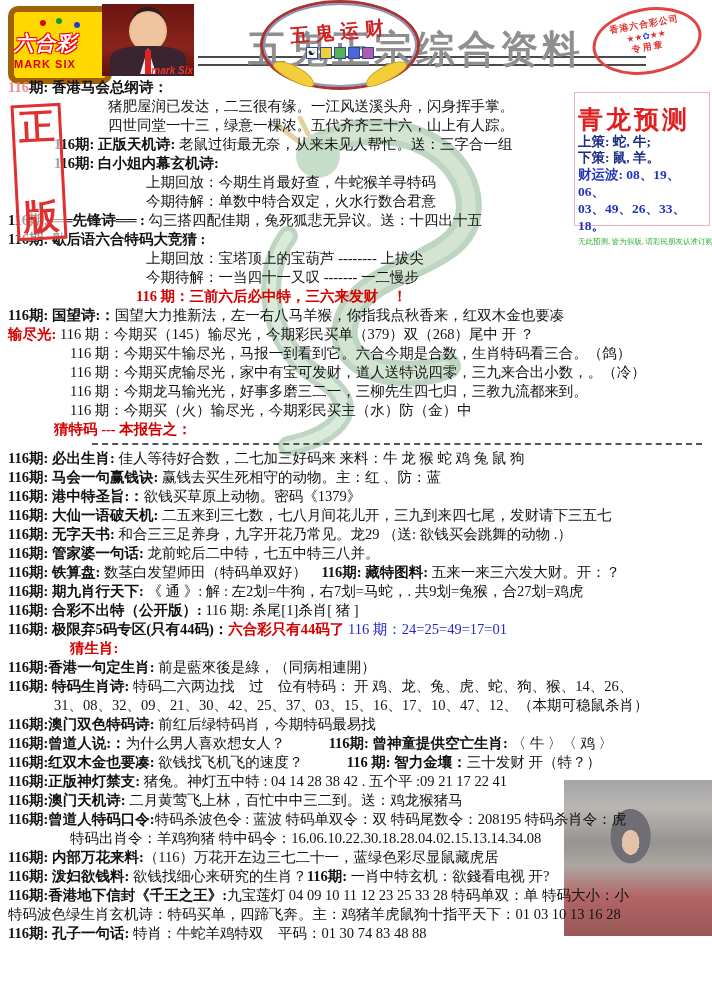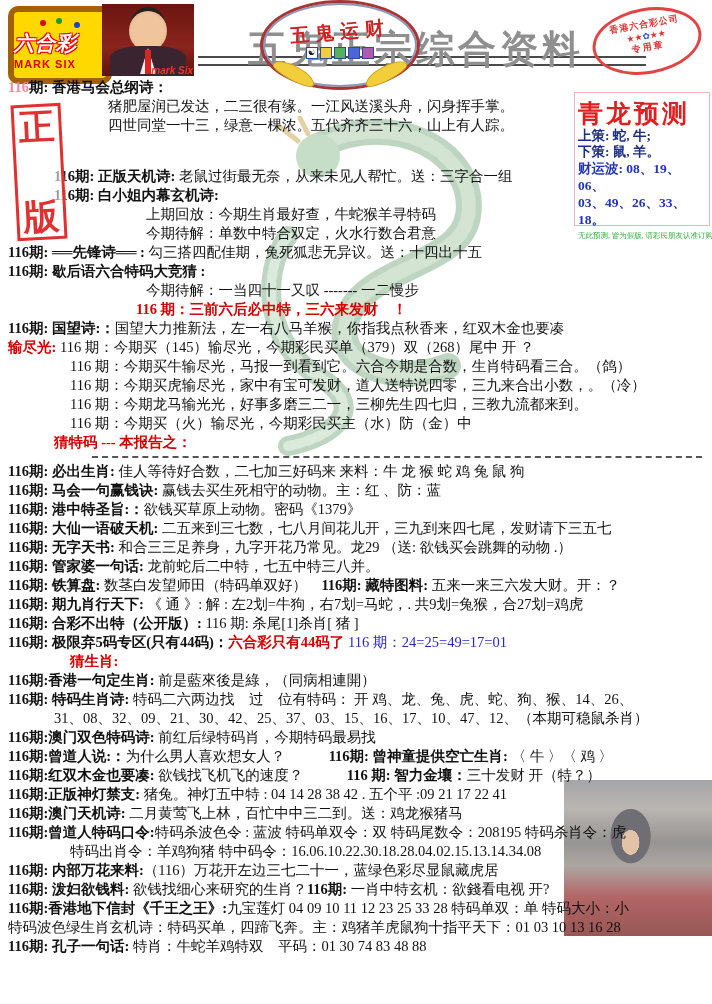"青龙预测" .qinglong { padding: 7px 3px -> 13px 3px }
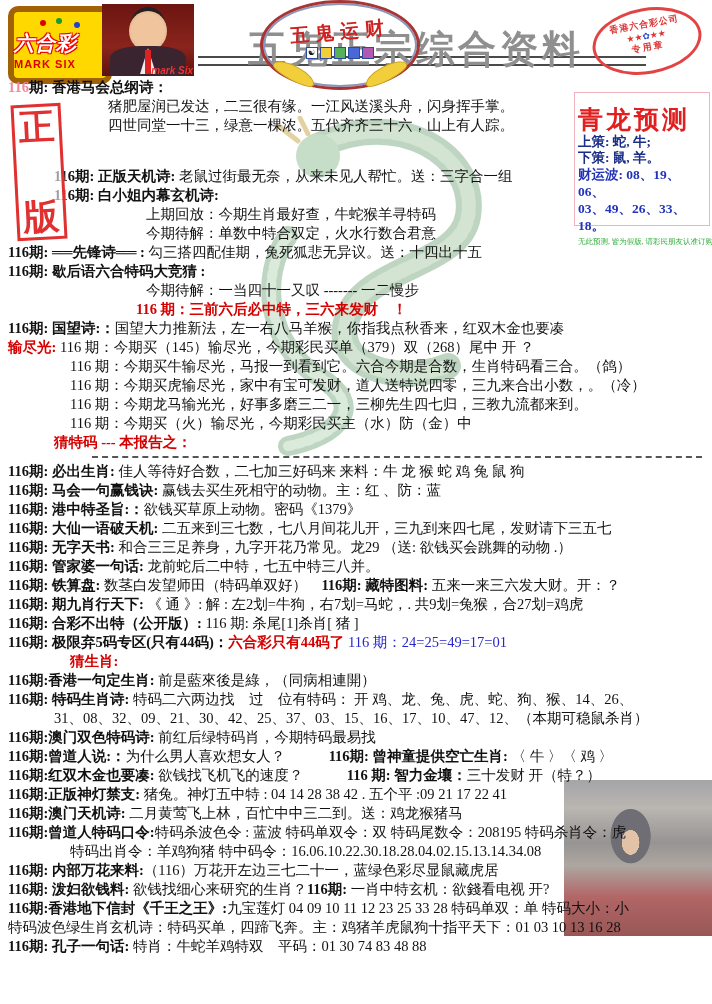"116期: 正版天机诗: 老鼠过街最无奈，从来未见人帮忙。送：三字合一组" div.line { margin-top: 32px -> none }
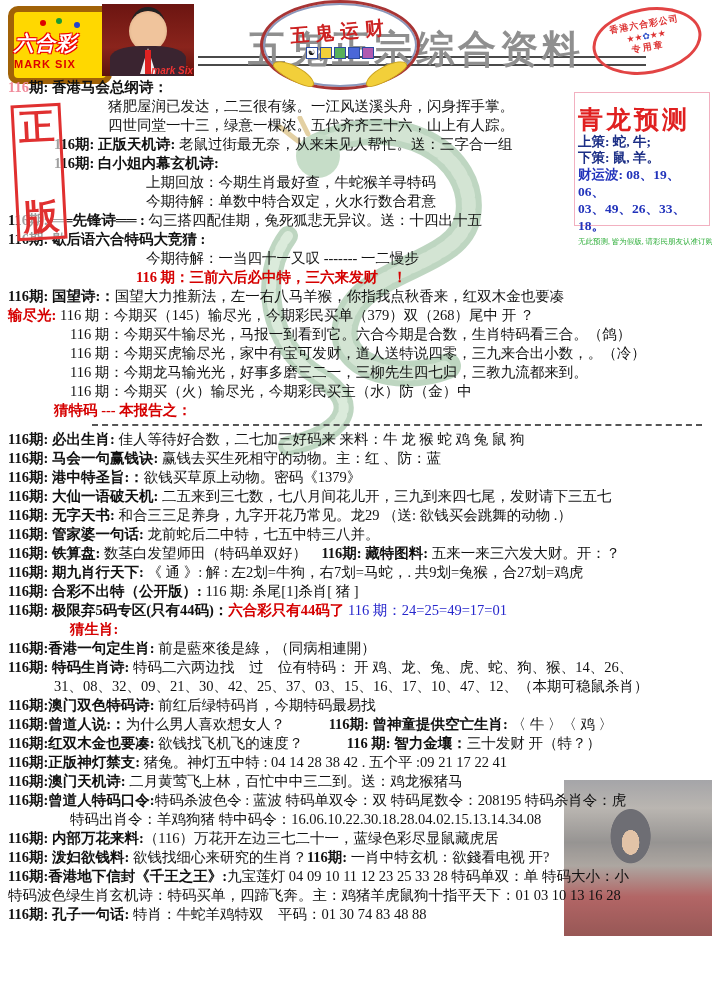"上期回放：宝塔顶上的宝葫芦 -------- 上拔尖" div.line { html: none -> <div><span>上期回放：宝塔顶上的宝葫芦 -------- 上拔尖</span></div> }
